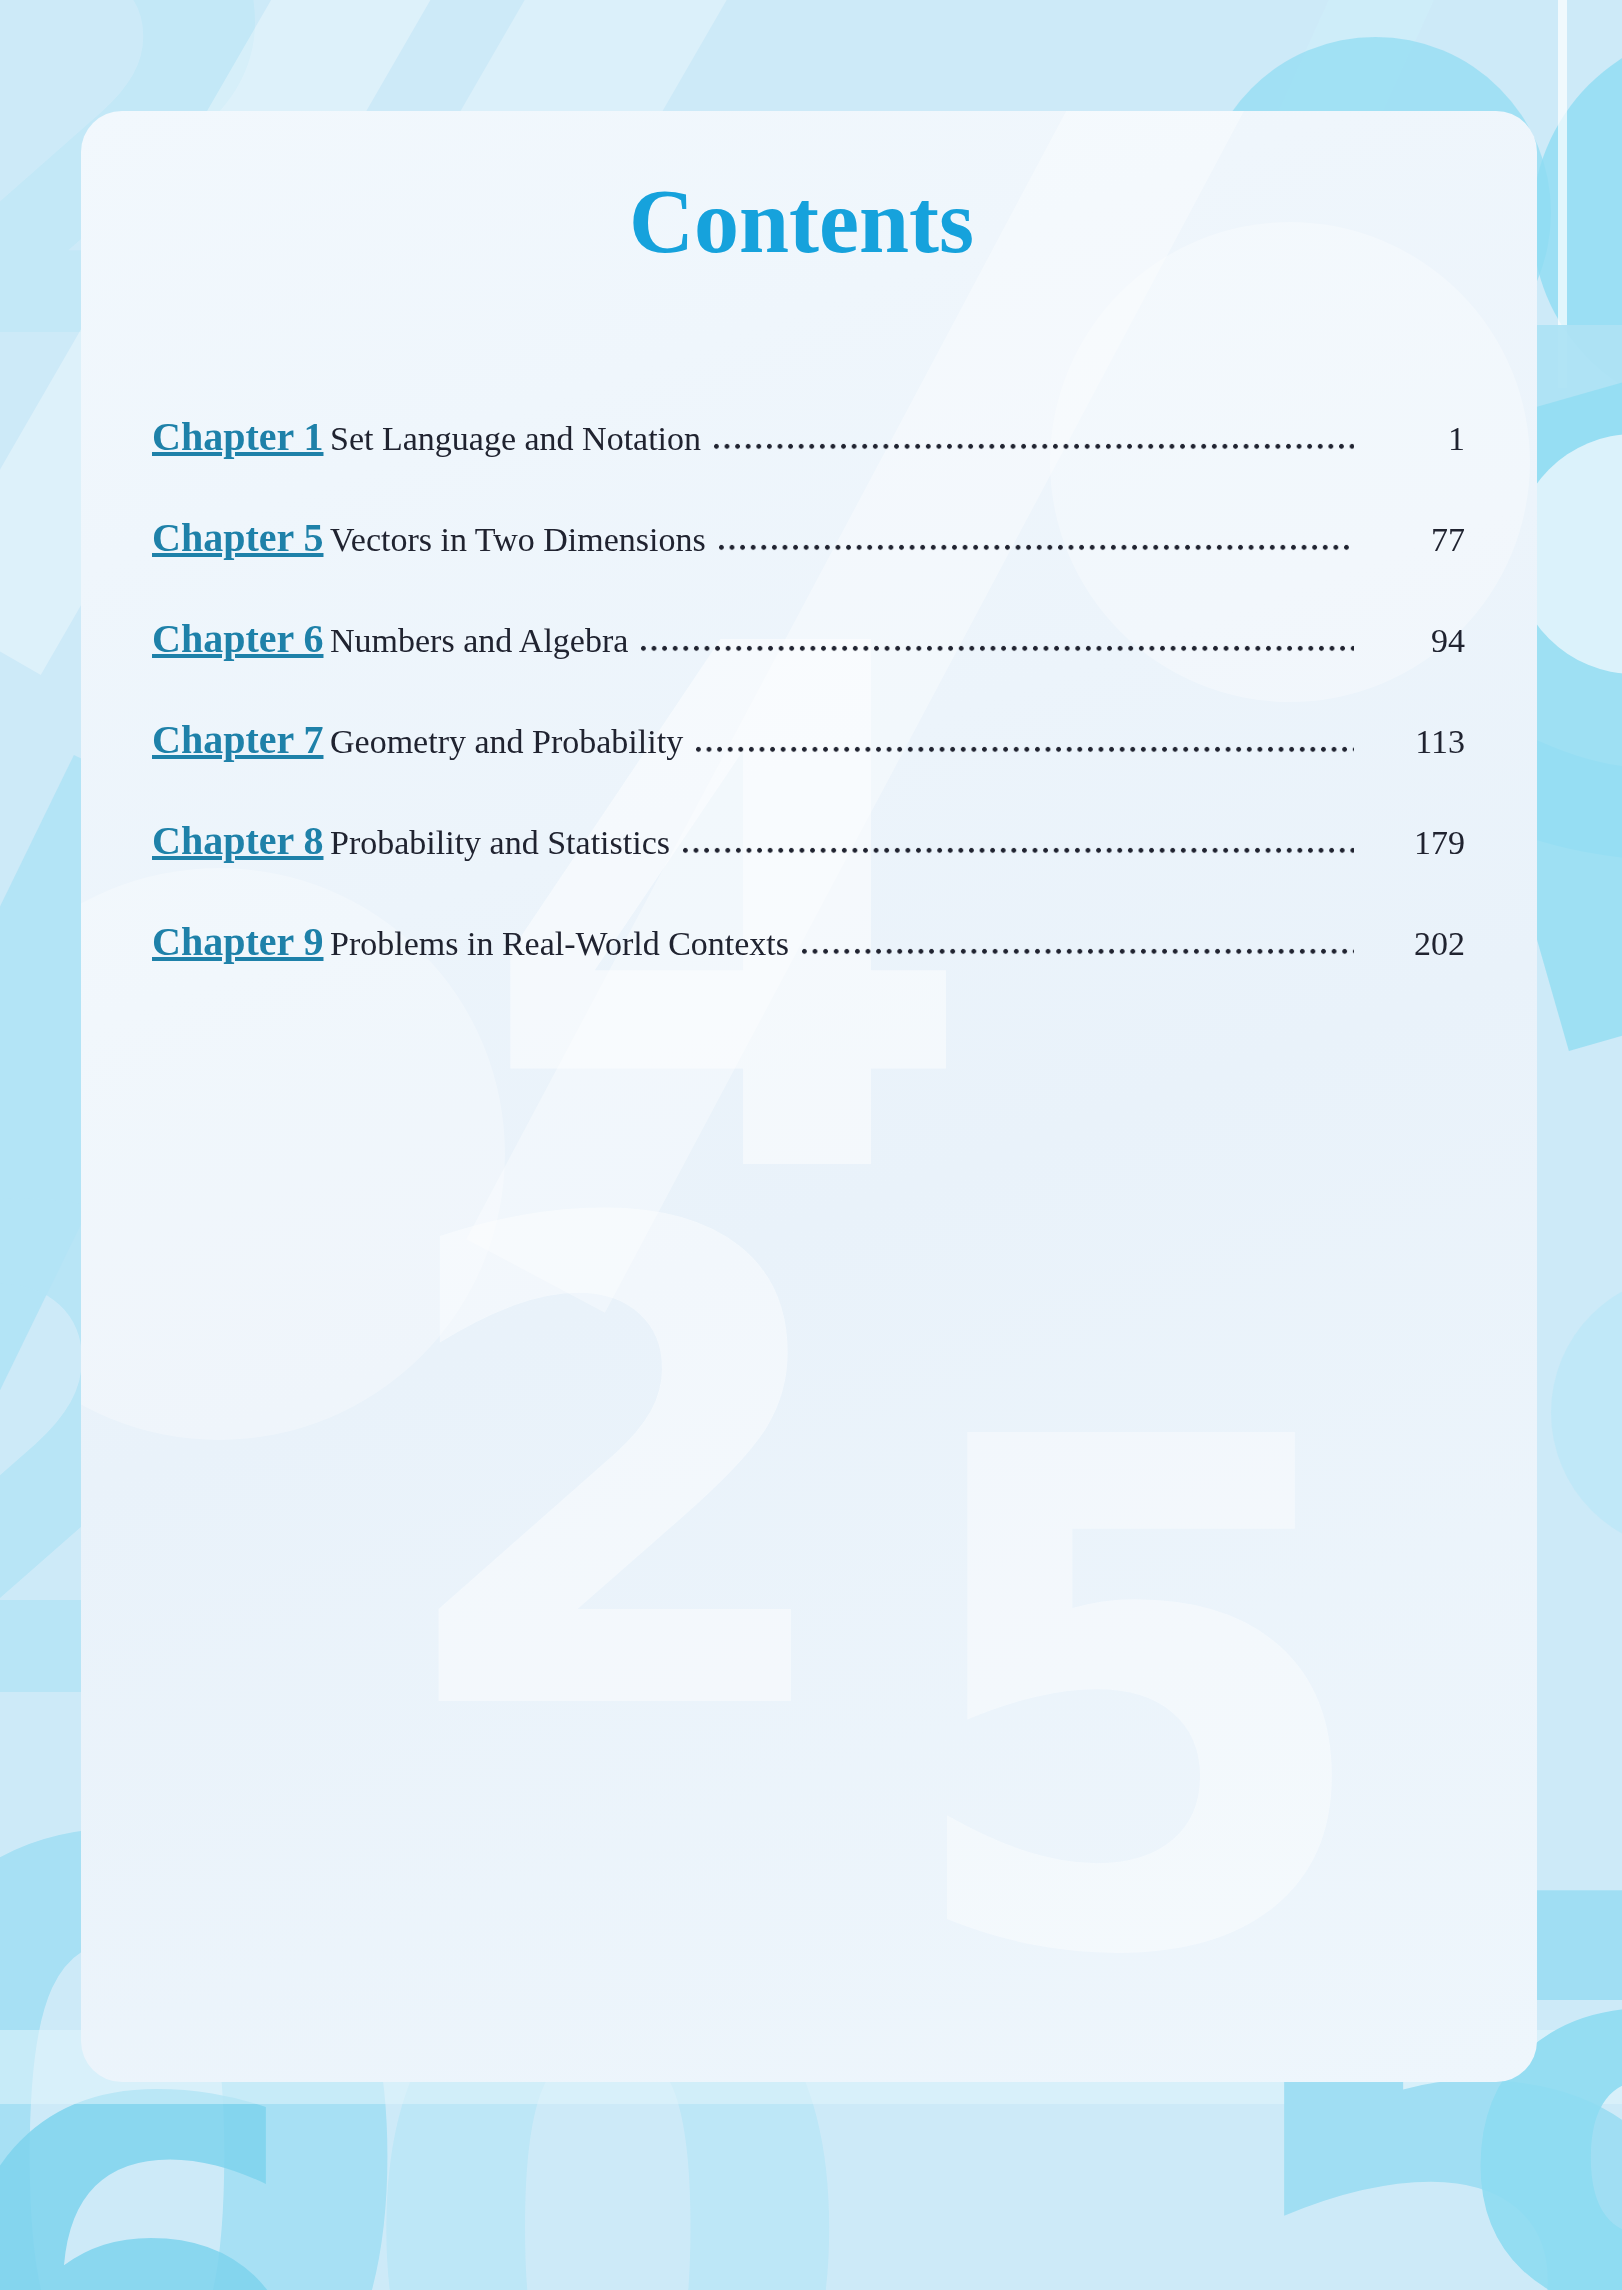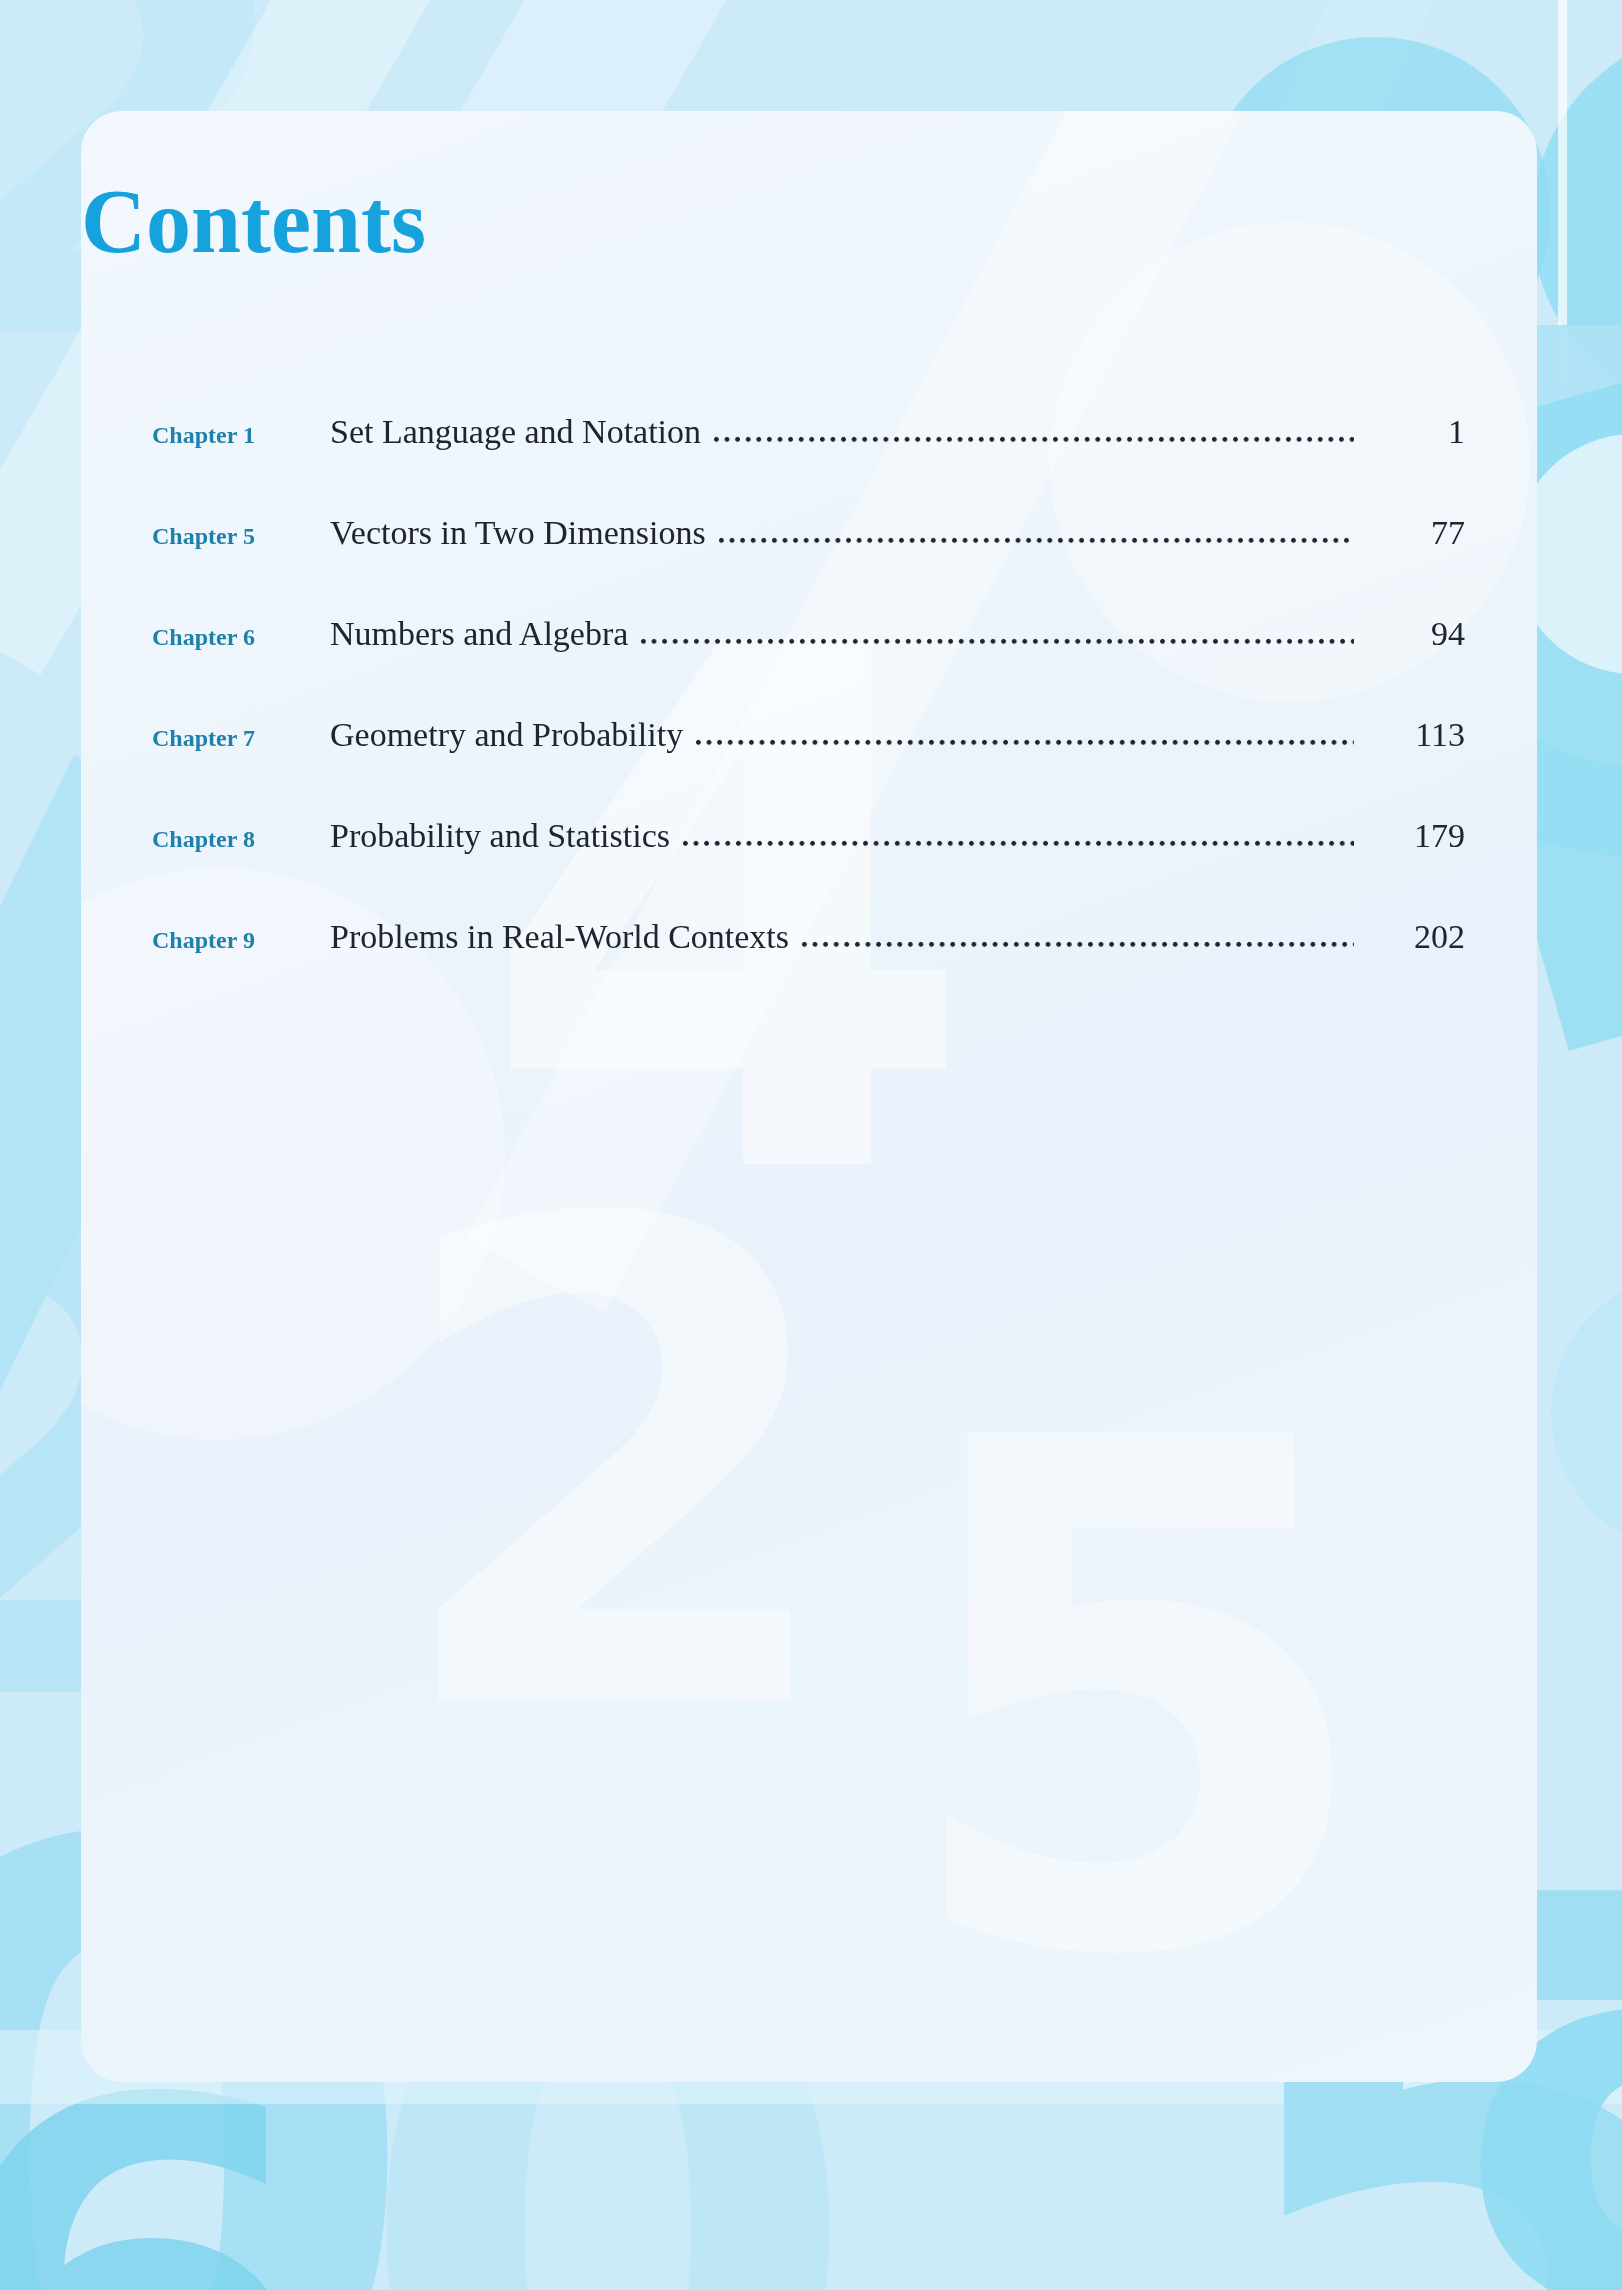"Contents" .page-title { text-align: left -> center }
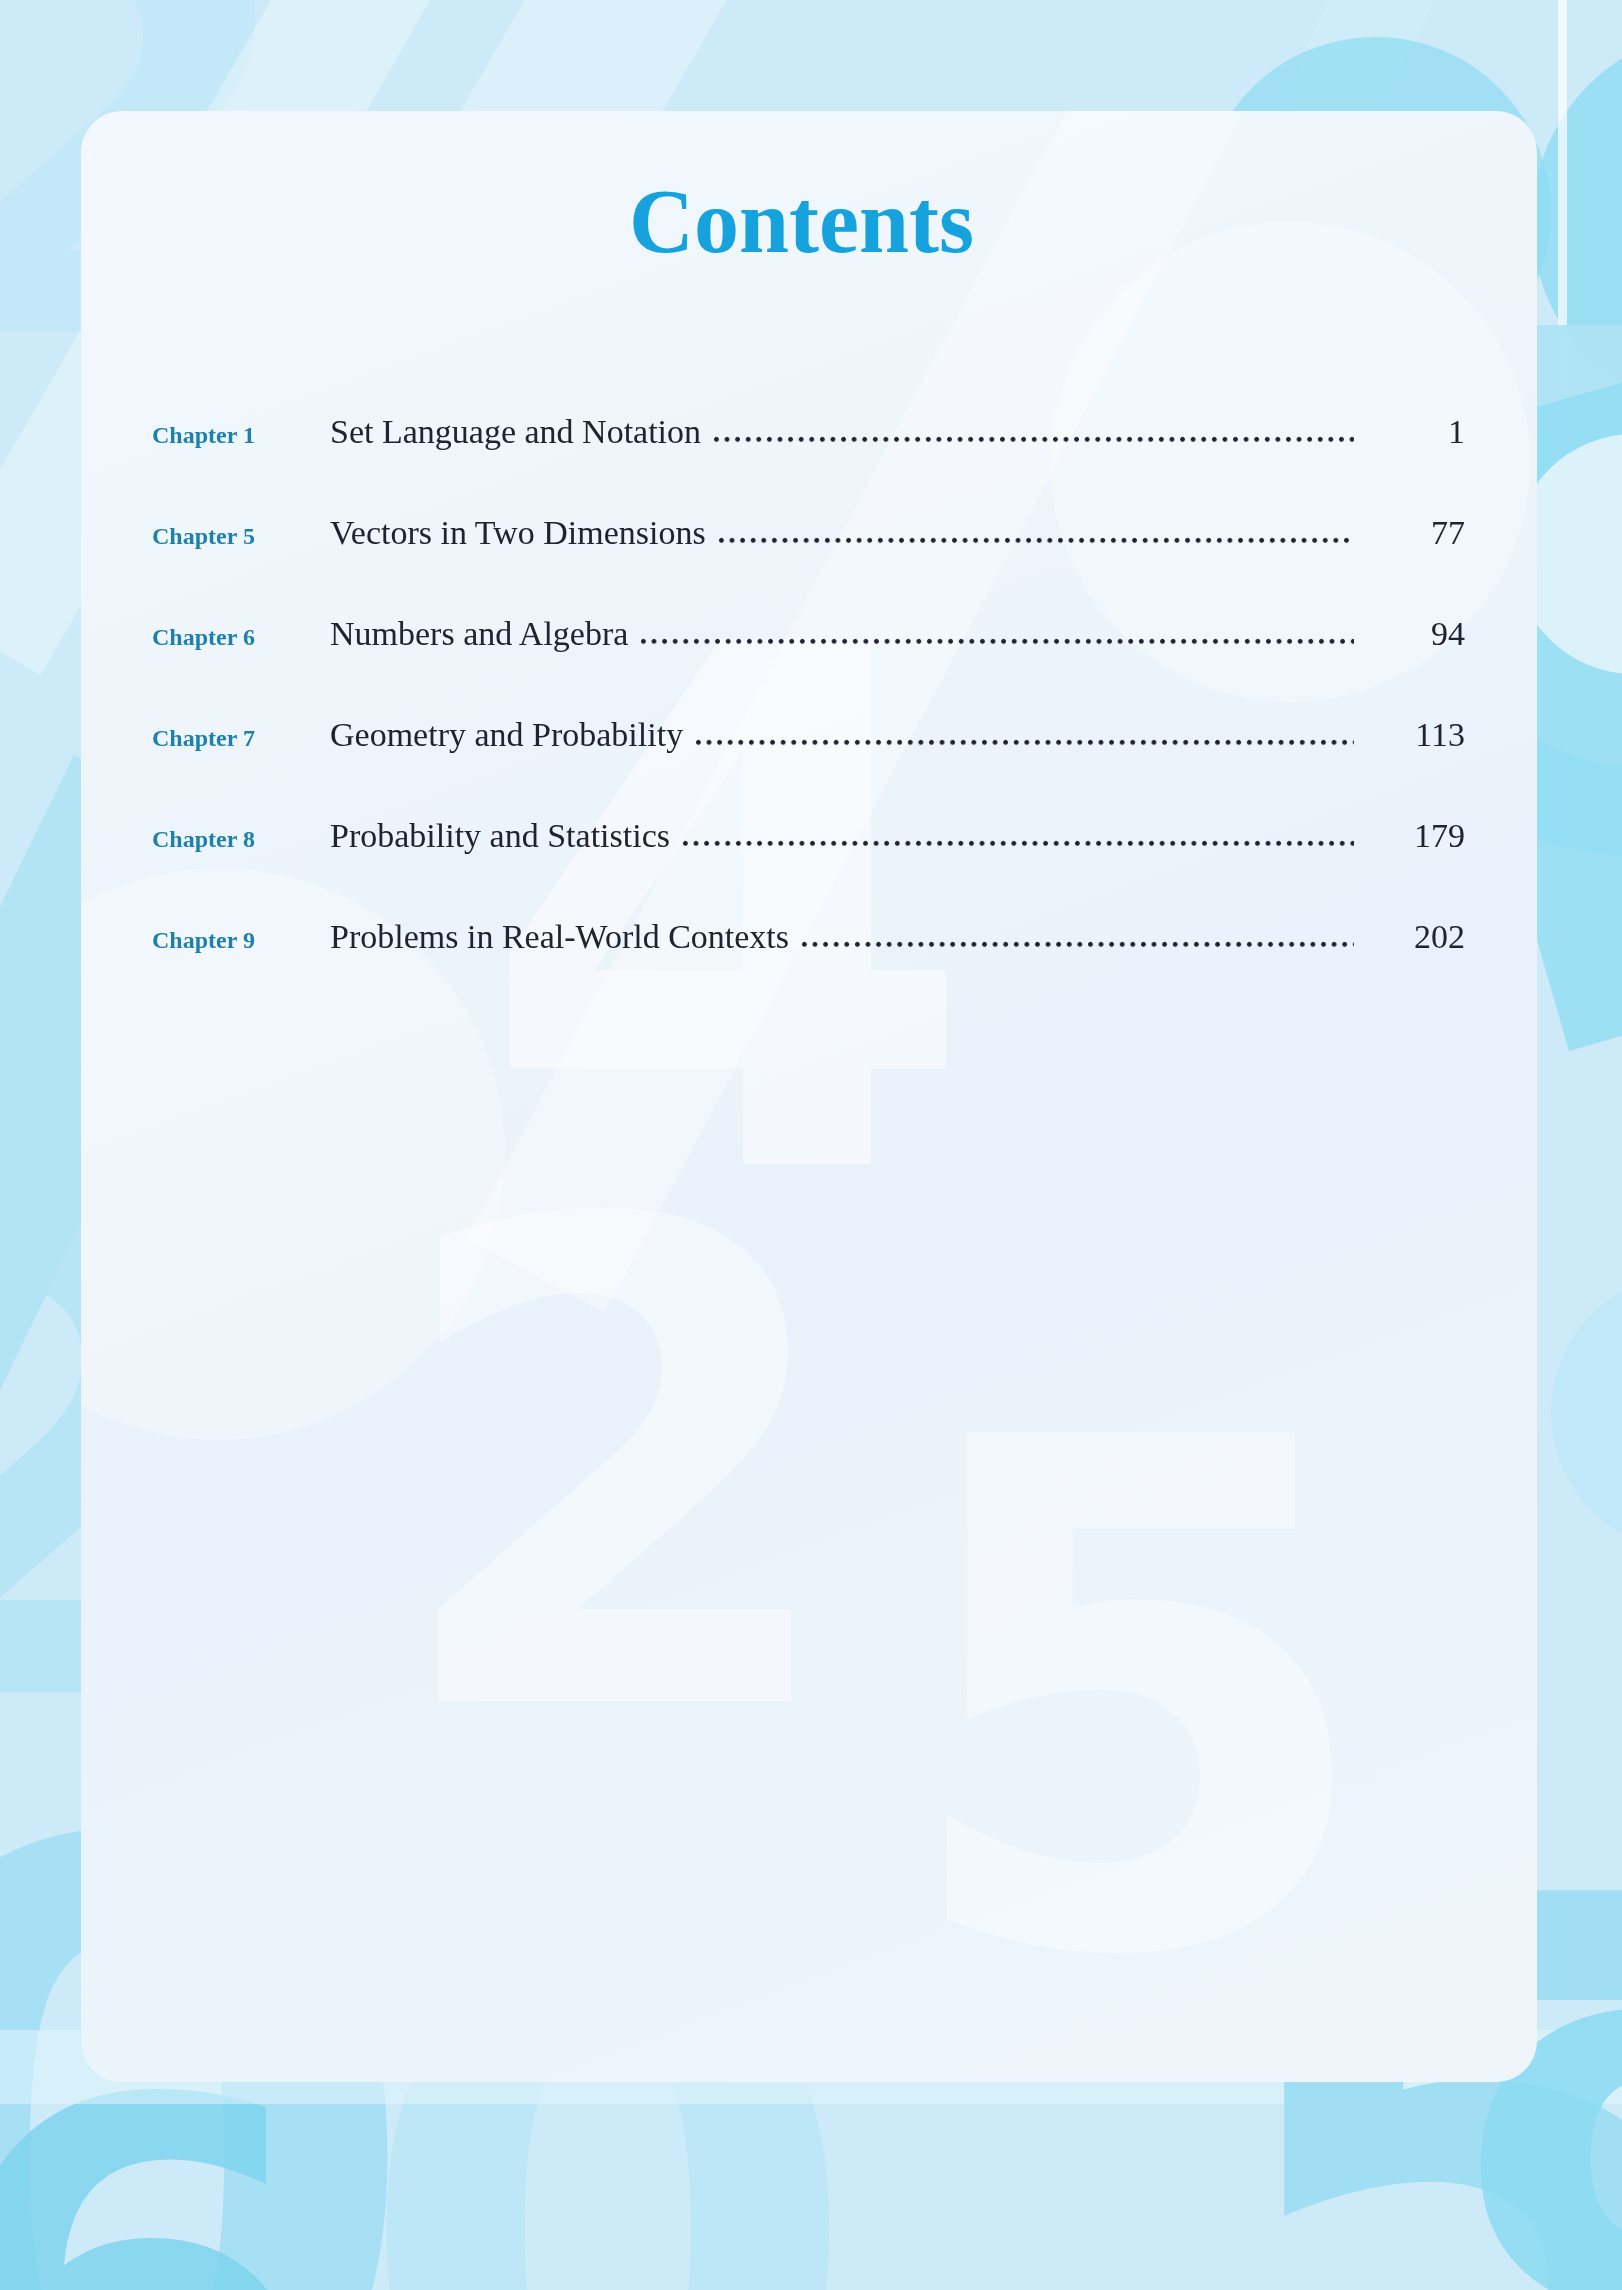"Chapter 1" .toc-chapter { font-size: 24px -> 40px; text-decoration: none -> underline }
